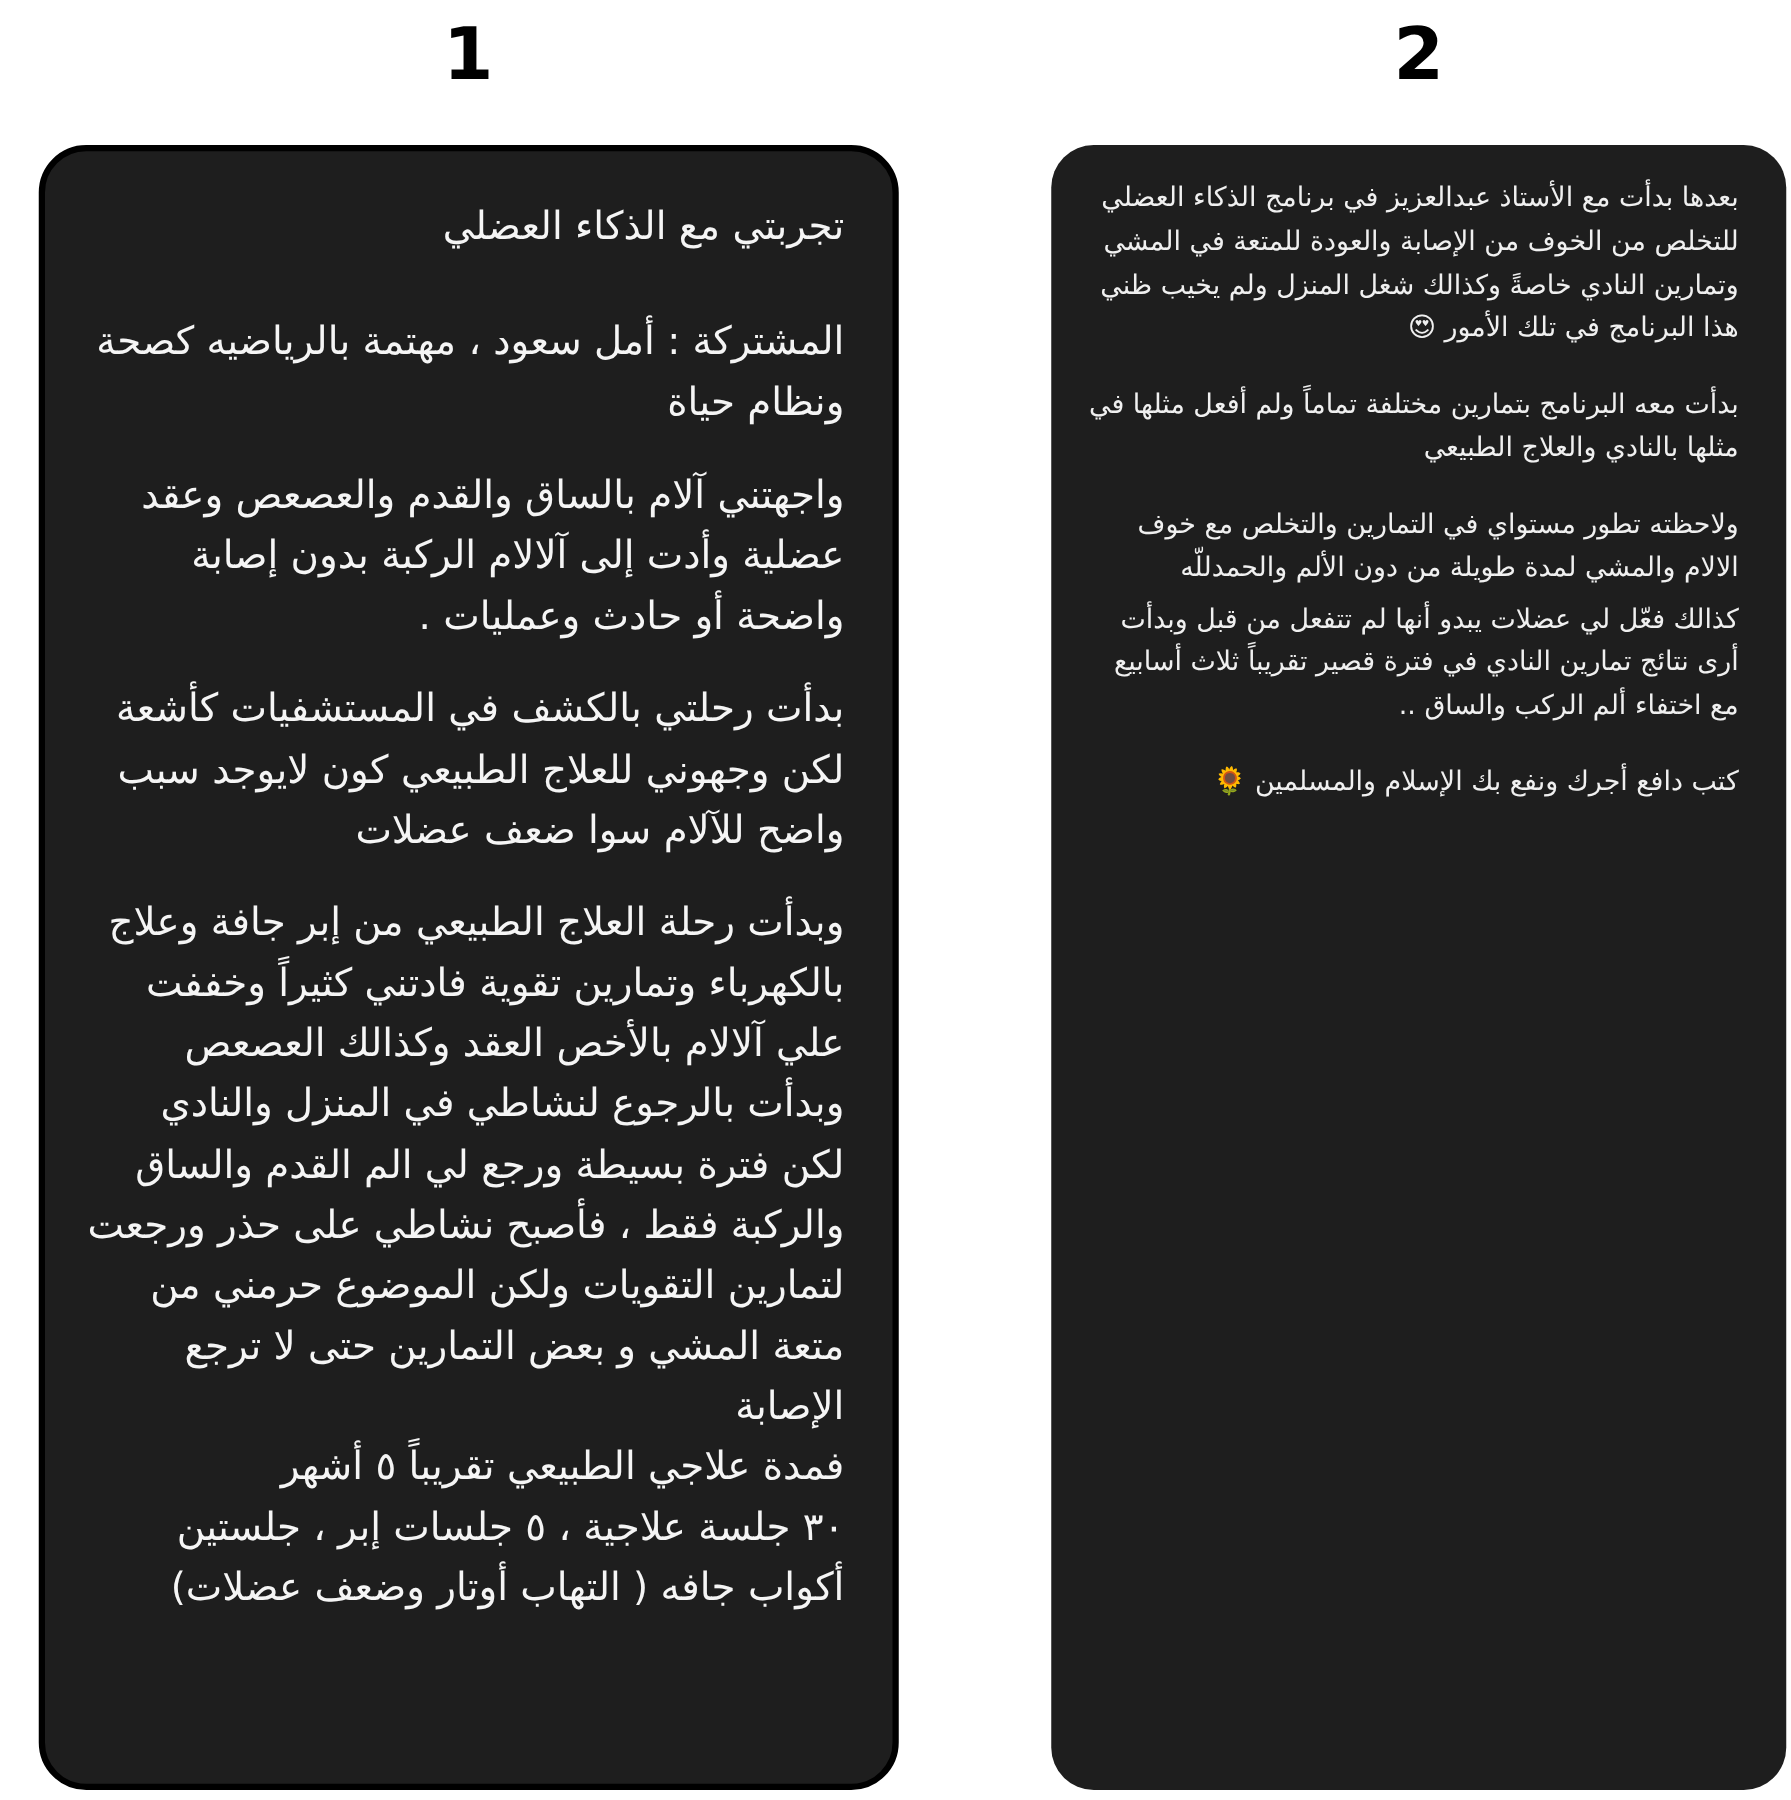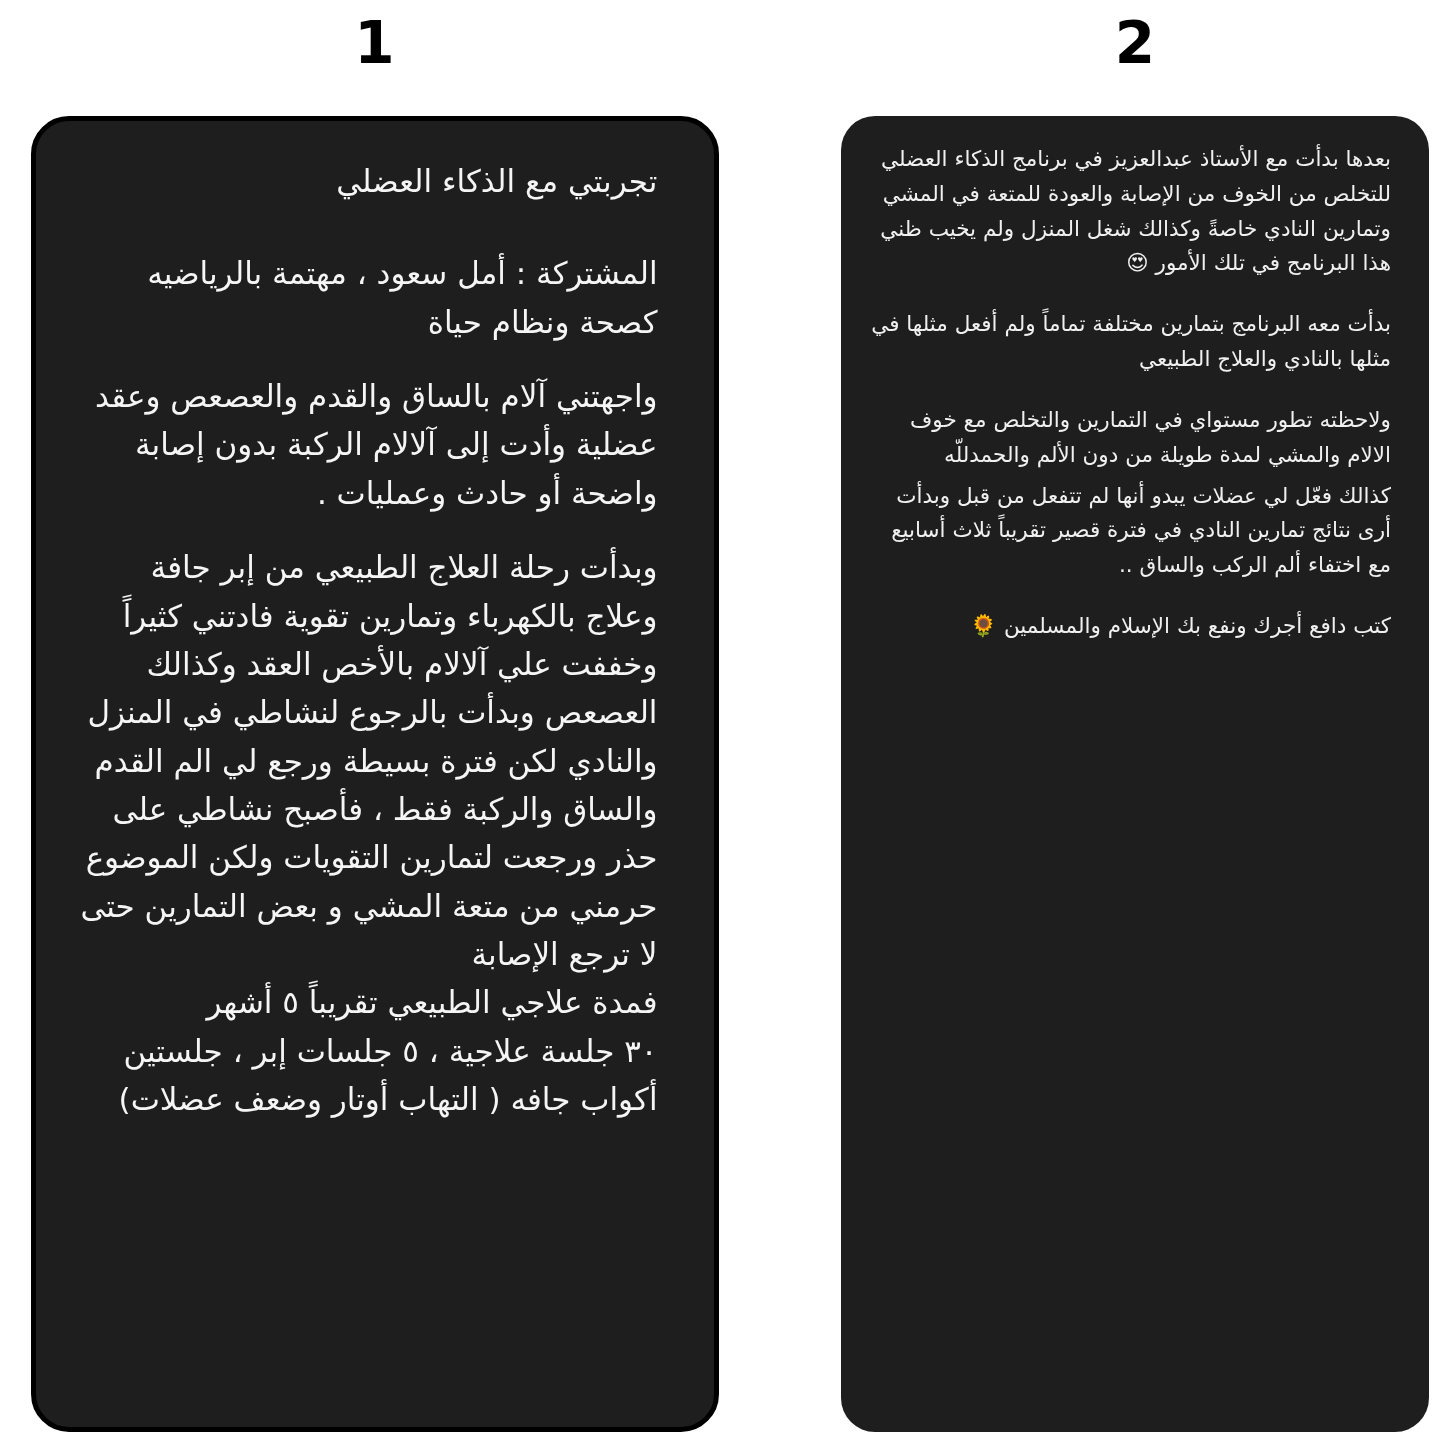"تجربتي مع الذكاء العضلي" .card-right { padding: 36px 56px 18px 34px -> 36px 38px 18px 34px }
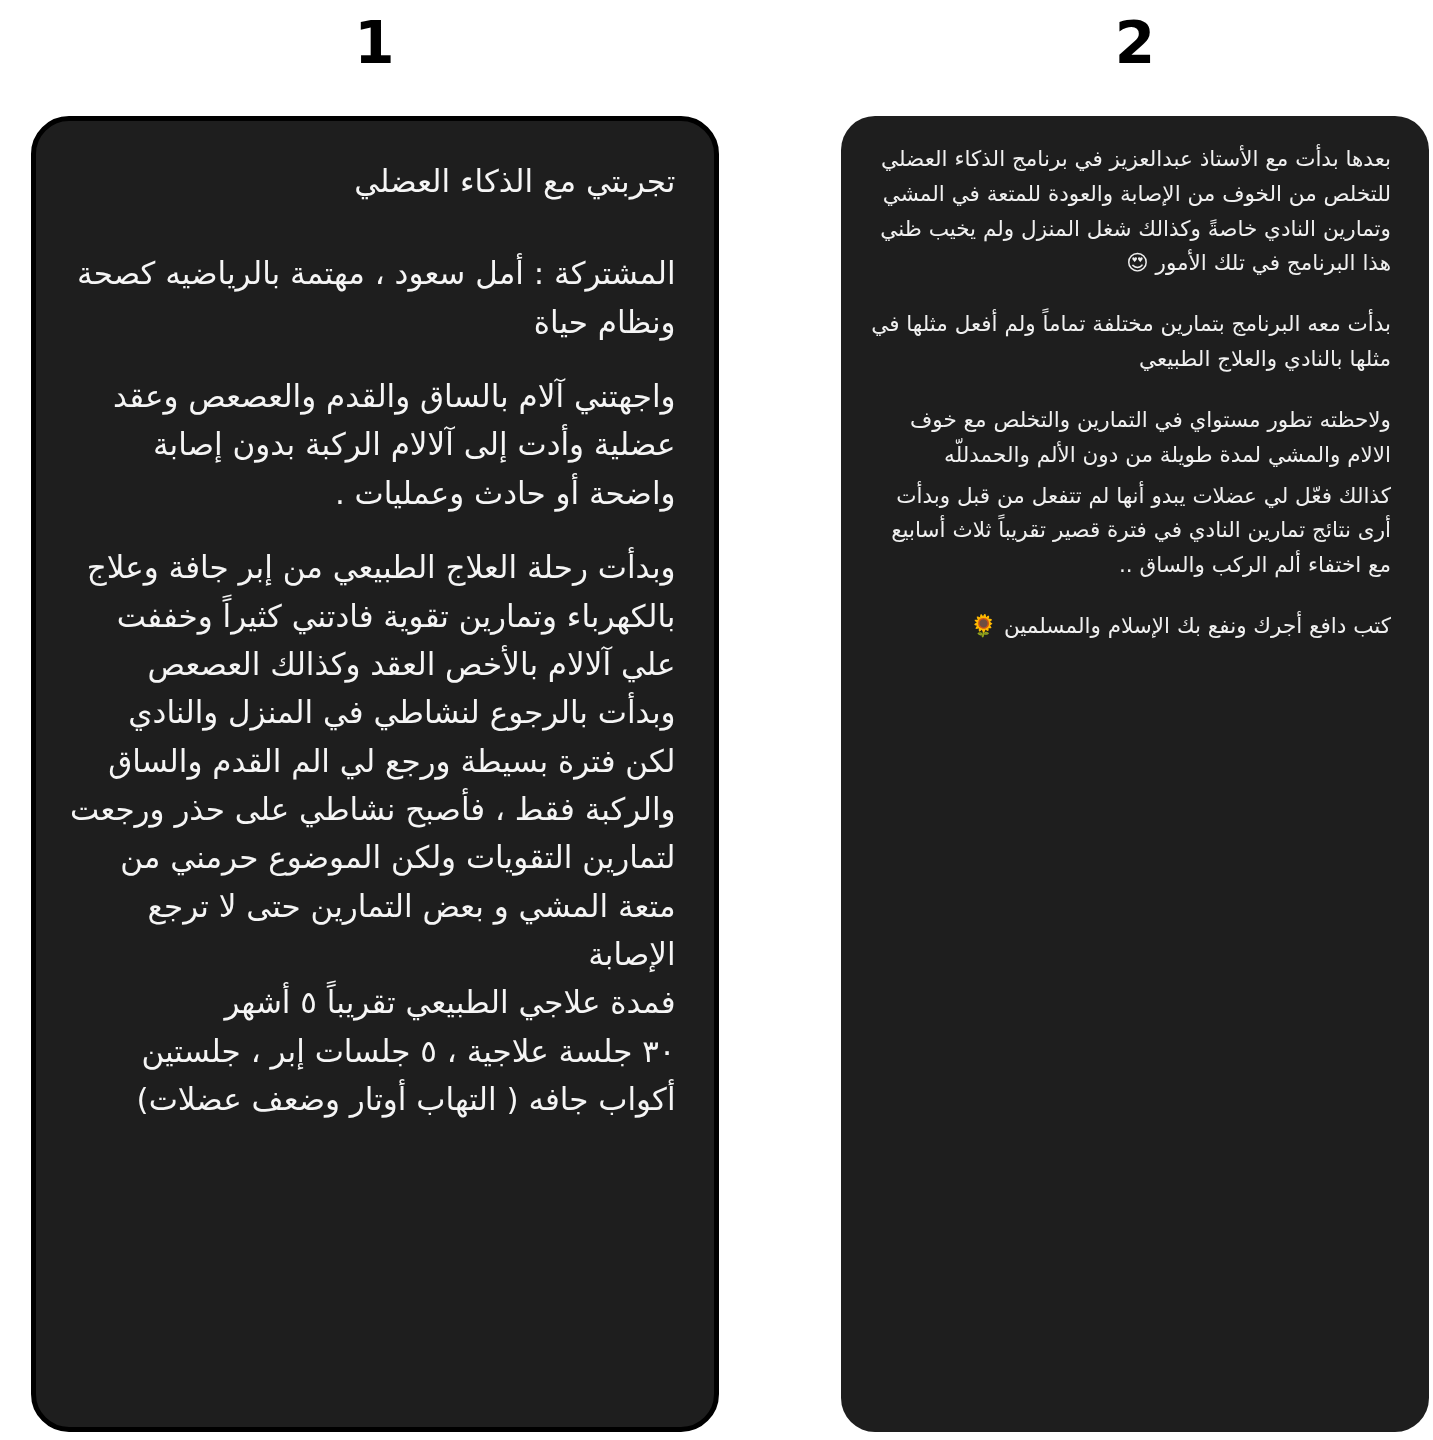"بدأت رحلتي بالكشف في المستشفيات" p.para { html: none -> <p>بدأت رحلتي بالكشف في المستشفيات كأشعة لكن وجهوني للعلاج الطبيعي كون لايوجد سبب واضح للآلام سوا ضعف عضلات</p> }
